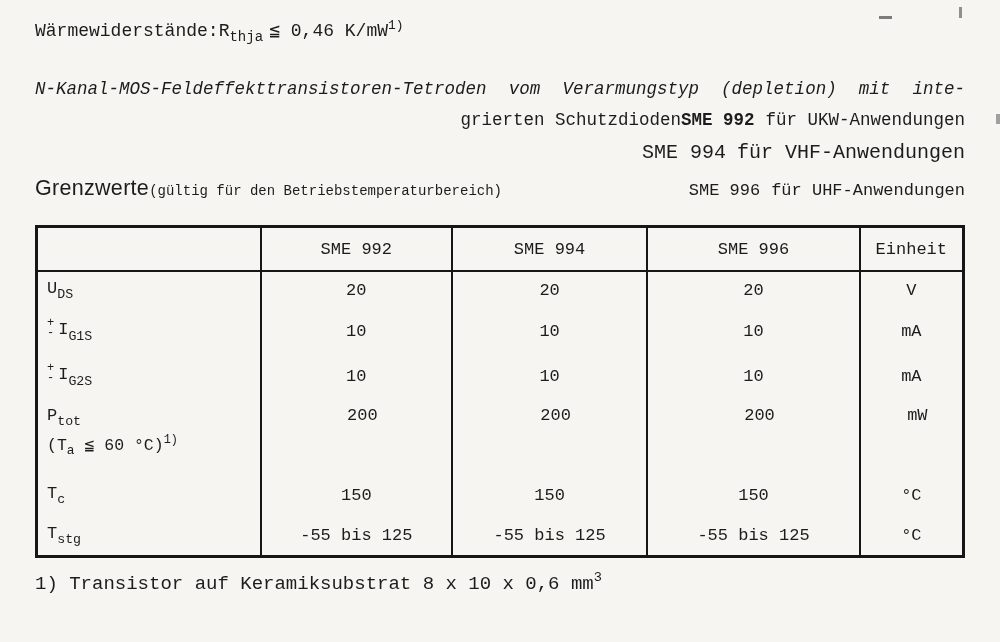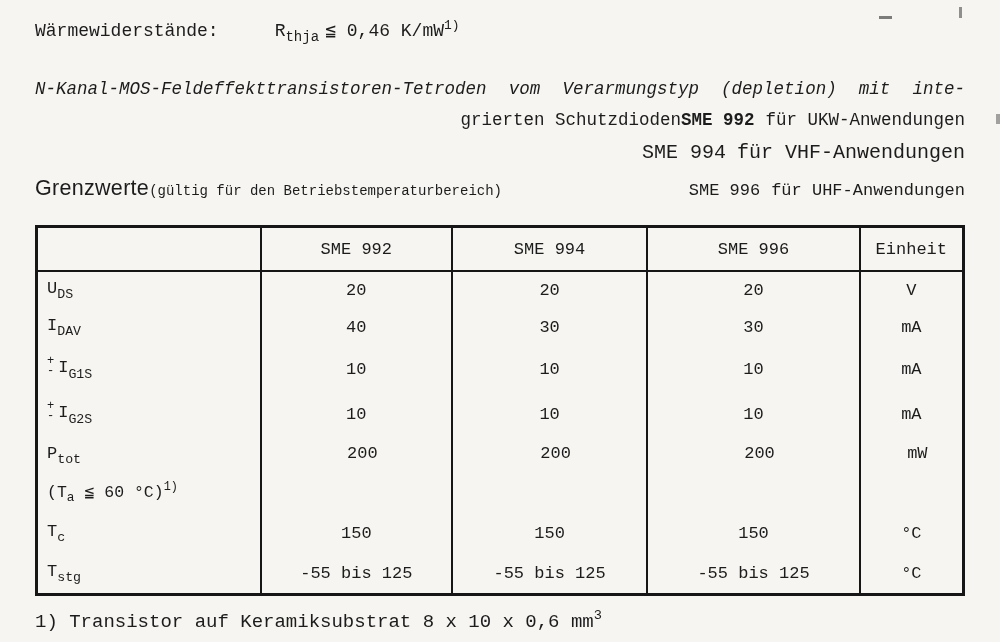"Rthja ≦ 0,46 K/mW1)" .t-val { margin-left: 56px -> none }
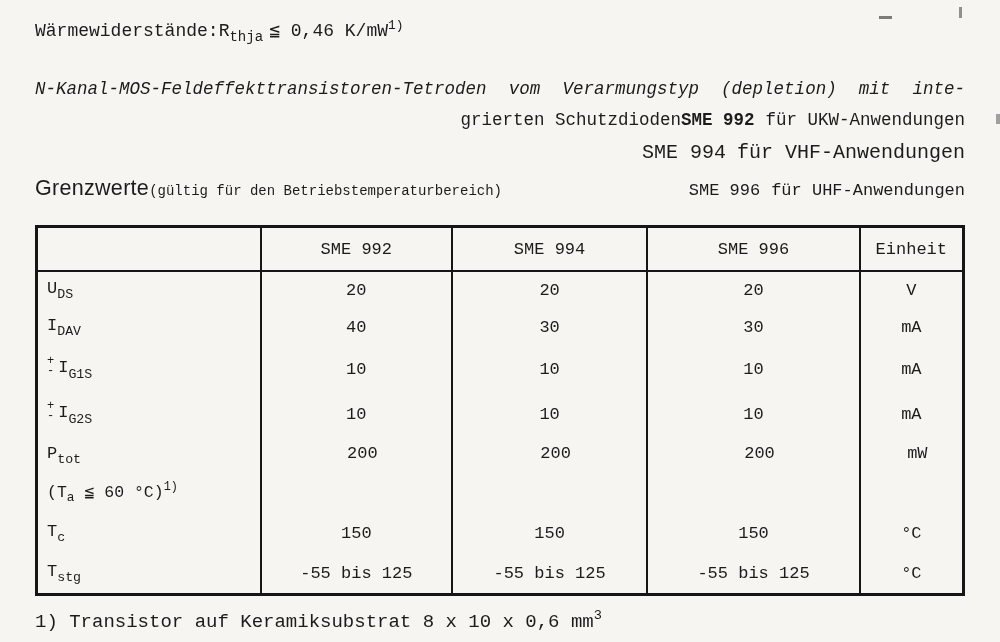"IDAV" tr.r-a { html: <tr> <td><span>I</span><sub>DAV</sub></td> <td>40</td> <td>30</td> <td>30</td> <td>mA</td> </tr> -> none }
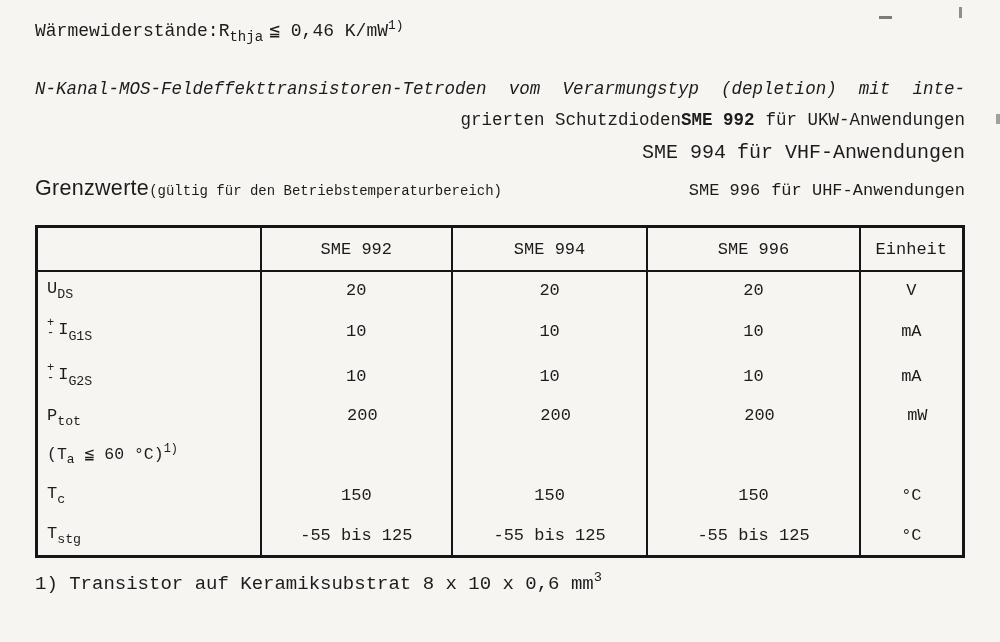"(Ta ≦ 60 °C)1)" .cond { margin-top: 13px -> 4px }
